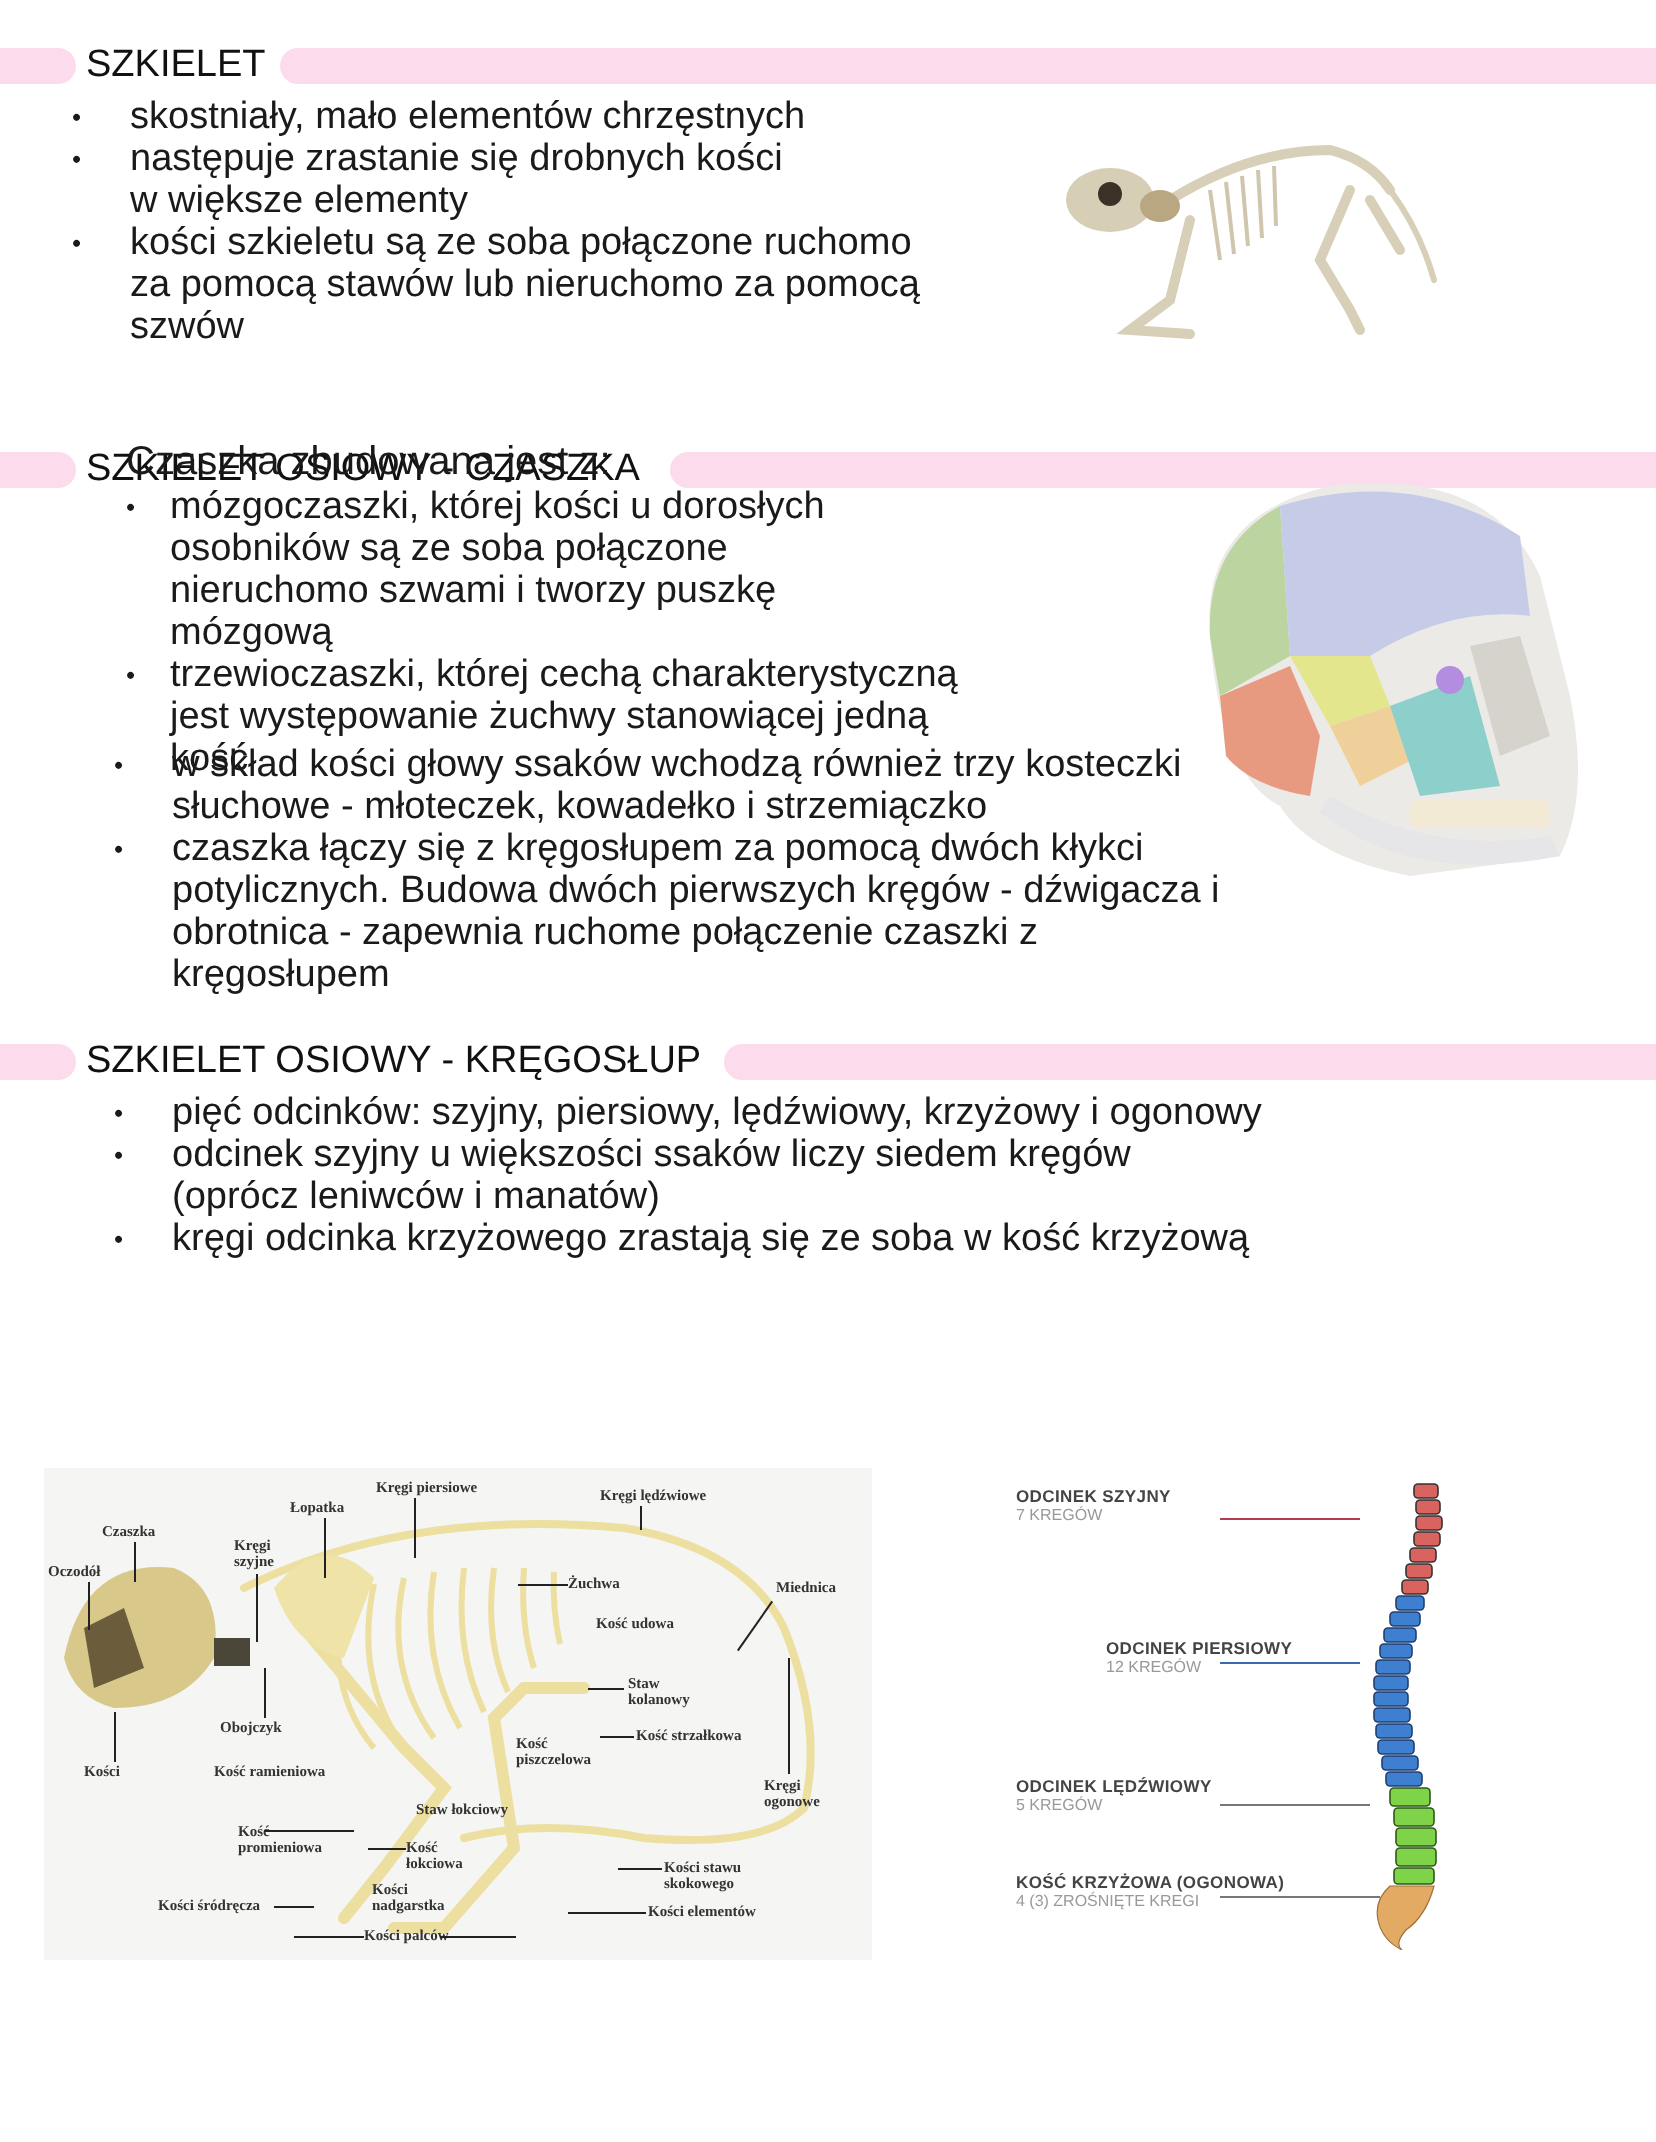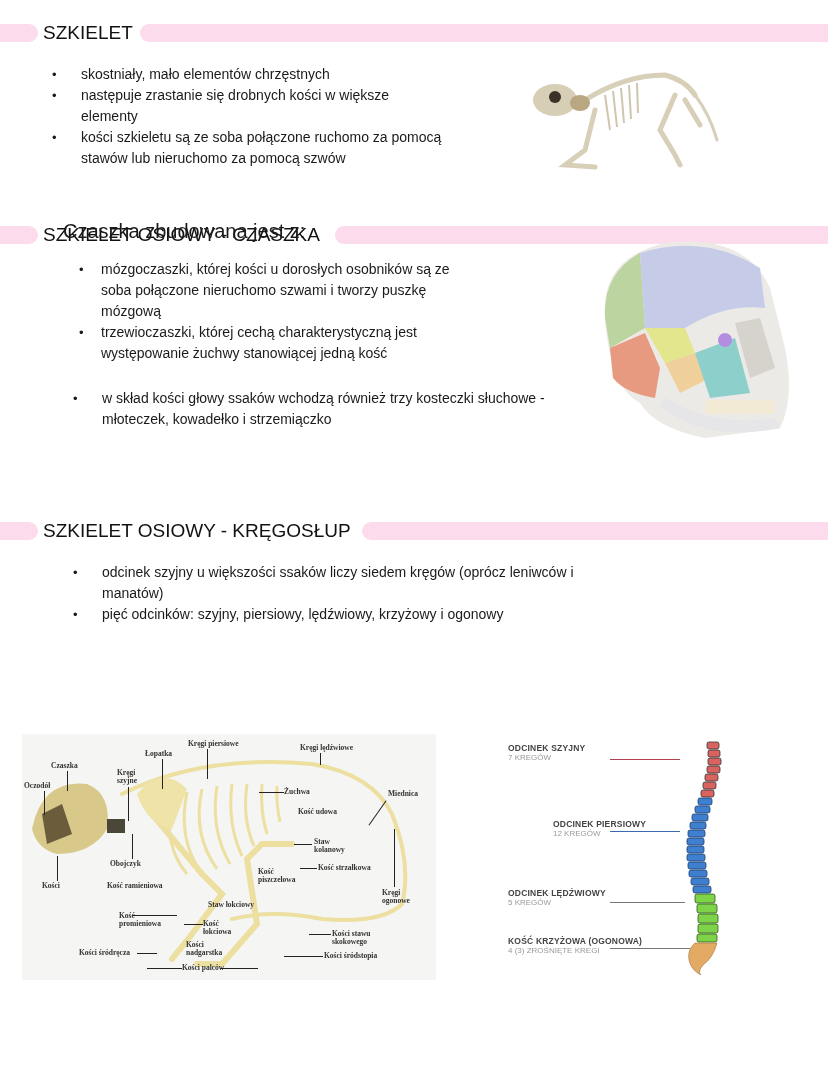"skostniały, mało elementów chrzęstnych" ul.b { font-size: 14px -> 19px; margin: 16px -> 0 }
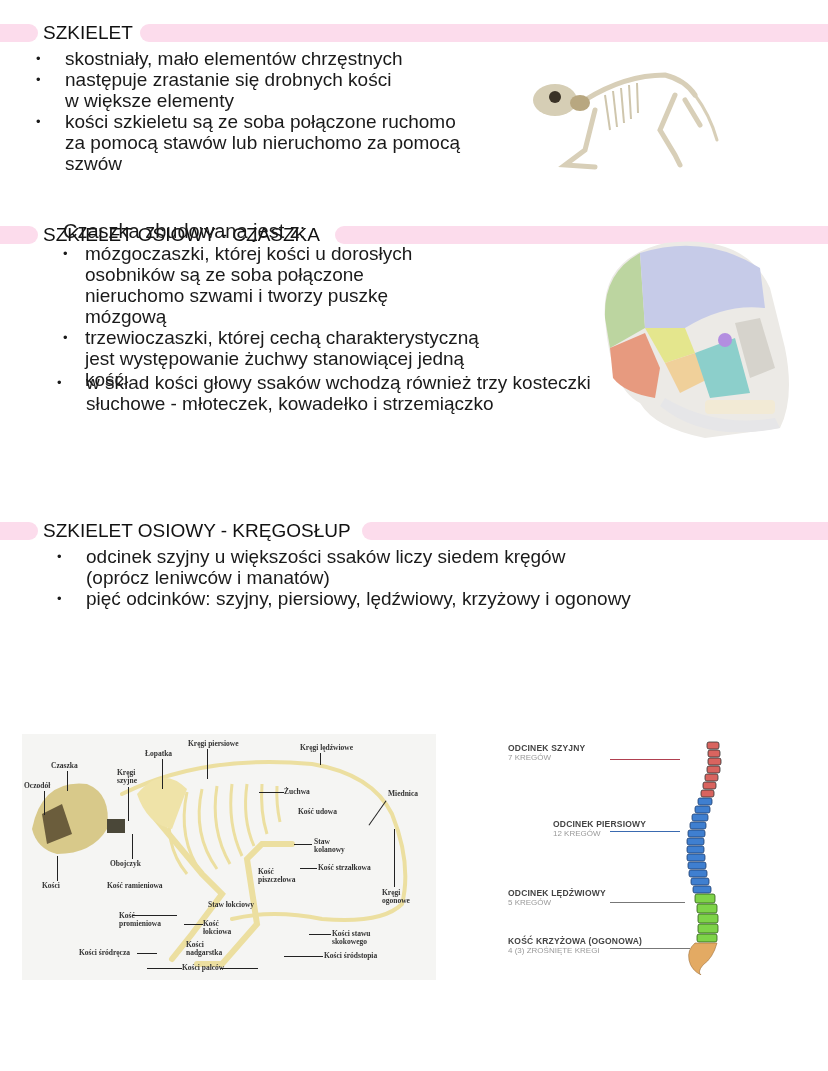"czaszka łączy się z kręgosłupem" li { html: none -> <li>czaszka łączy się z kręgosłupem za pomocą dwóch kłykci potylicznych. Budowa dwóch pierwszych kręgów - dźwigacza i obrotnica - zapewnia ruchome połączenie czaszki z kręgosłupem</li> }
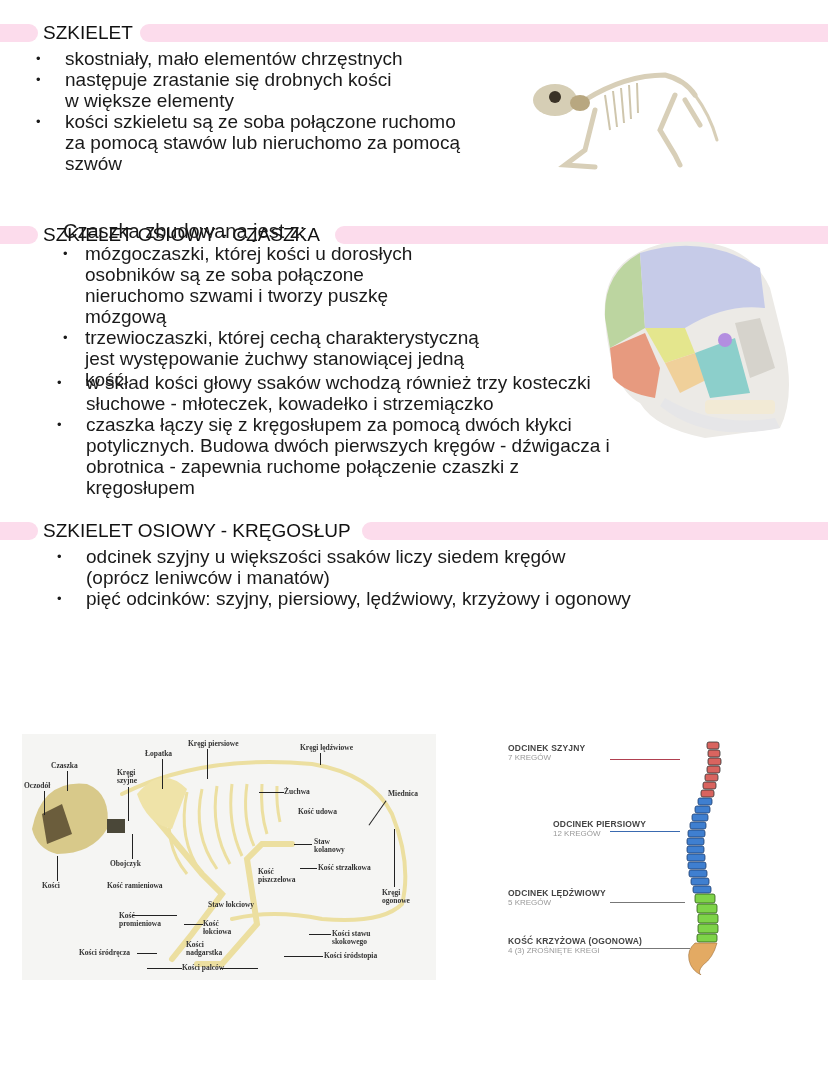"odcinek szyjny u większości ssaków" li { order: before "pięć odcinków: szyjny, piersiowy," -> after "pięć odcinków: szyjny, piersiowy," }
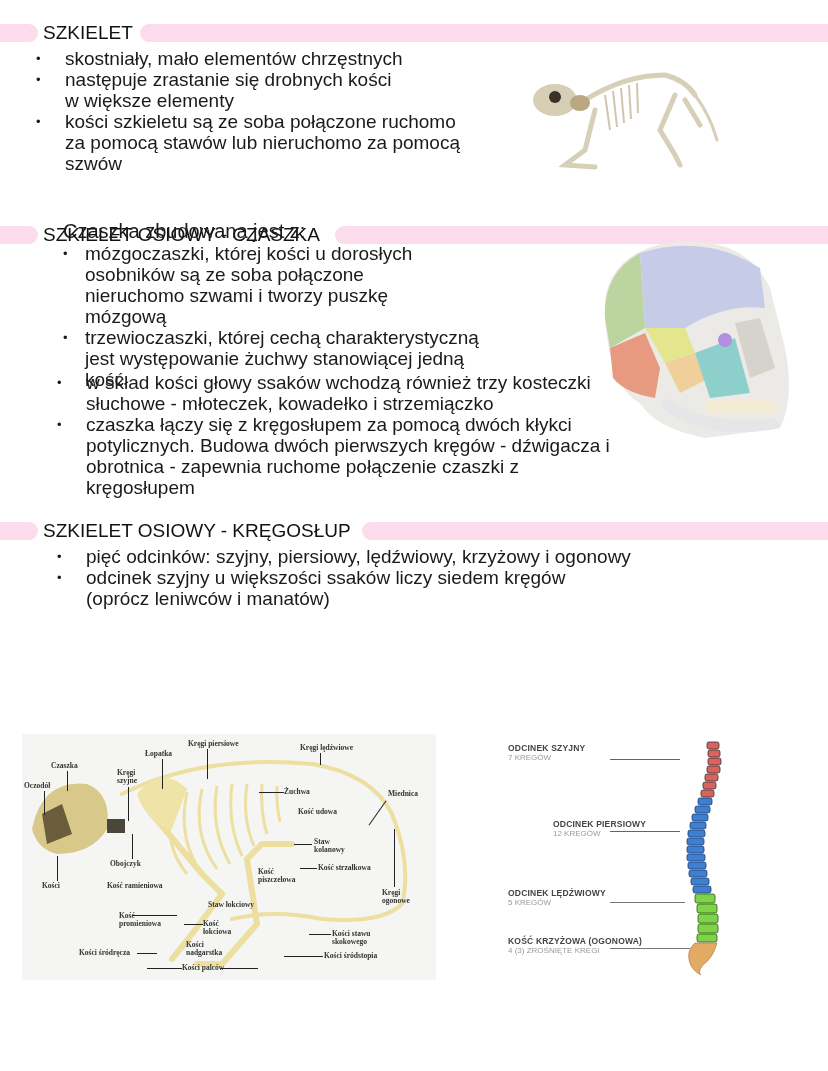"kręgi odcinka krzyżowego zrastają się" li { html: none -> <li>kręgi odcinka krzyżowego zrastają się ze soba w kość krzyżową</li> }
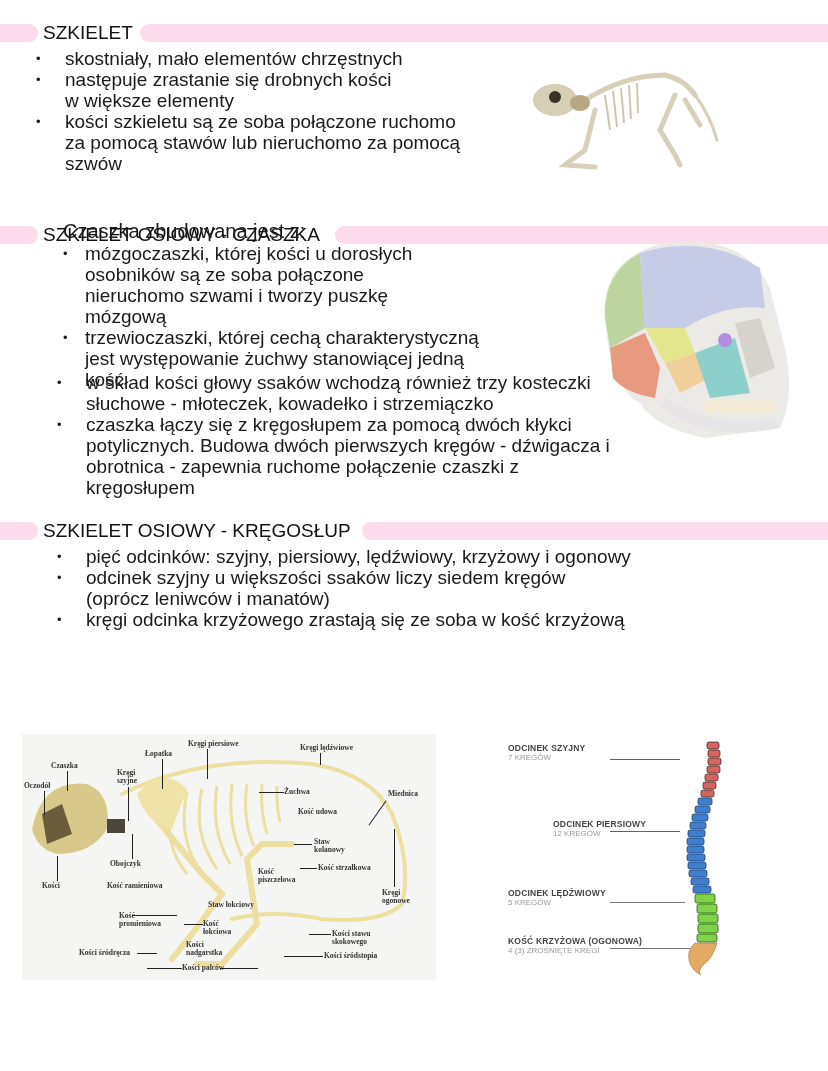"Kości śródstopia" span.lbl { text: śródstopia -> elementów }
